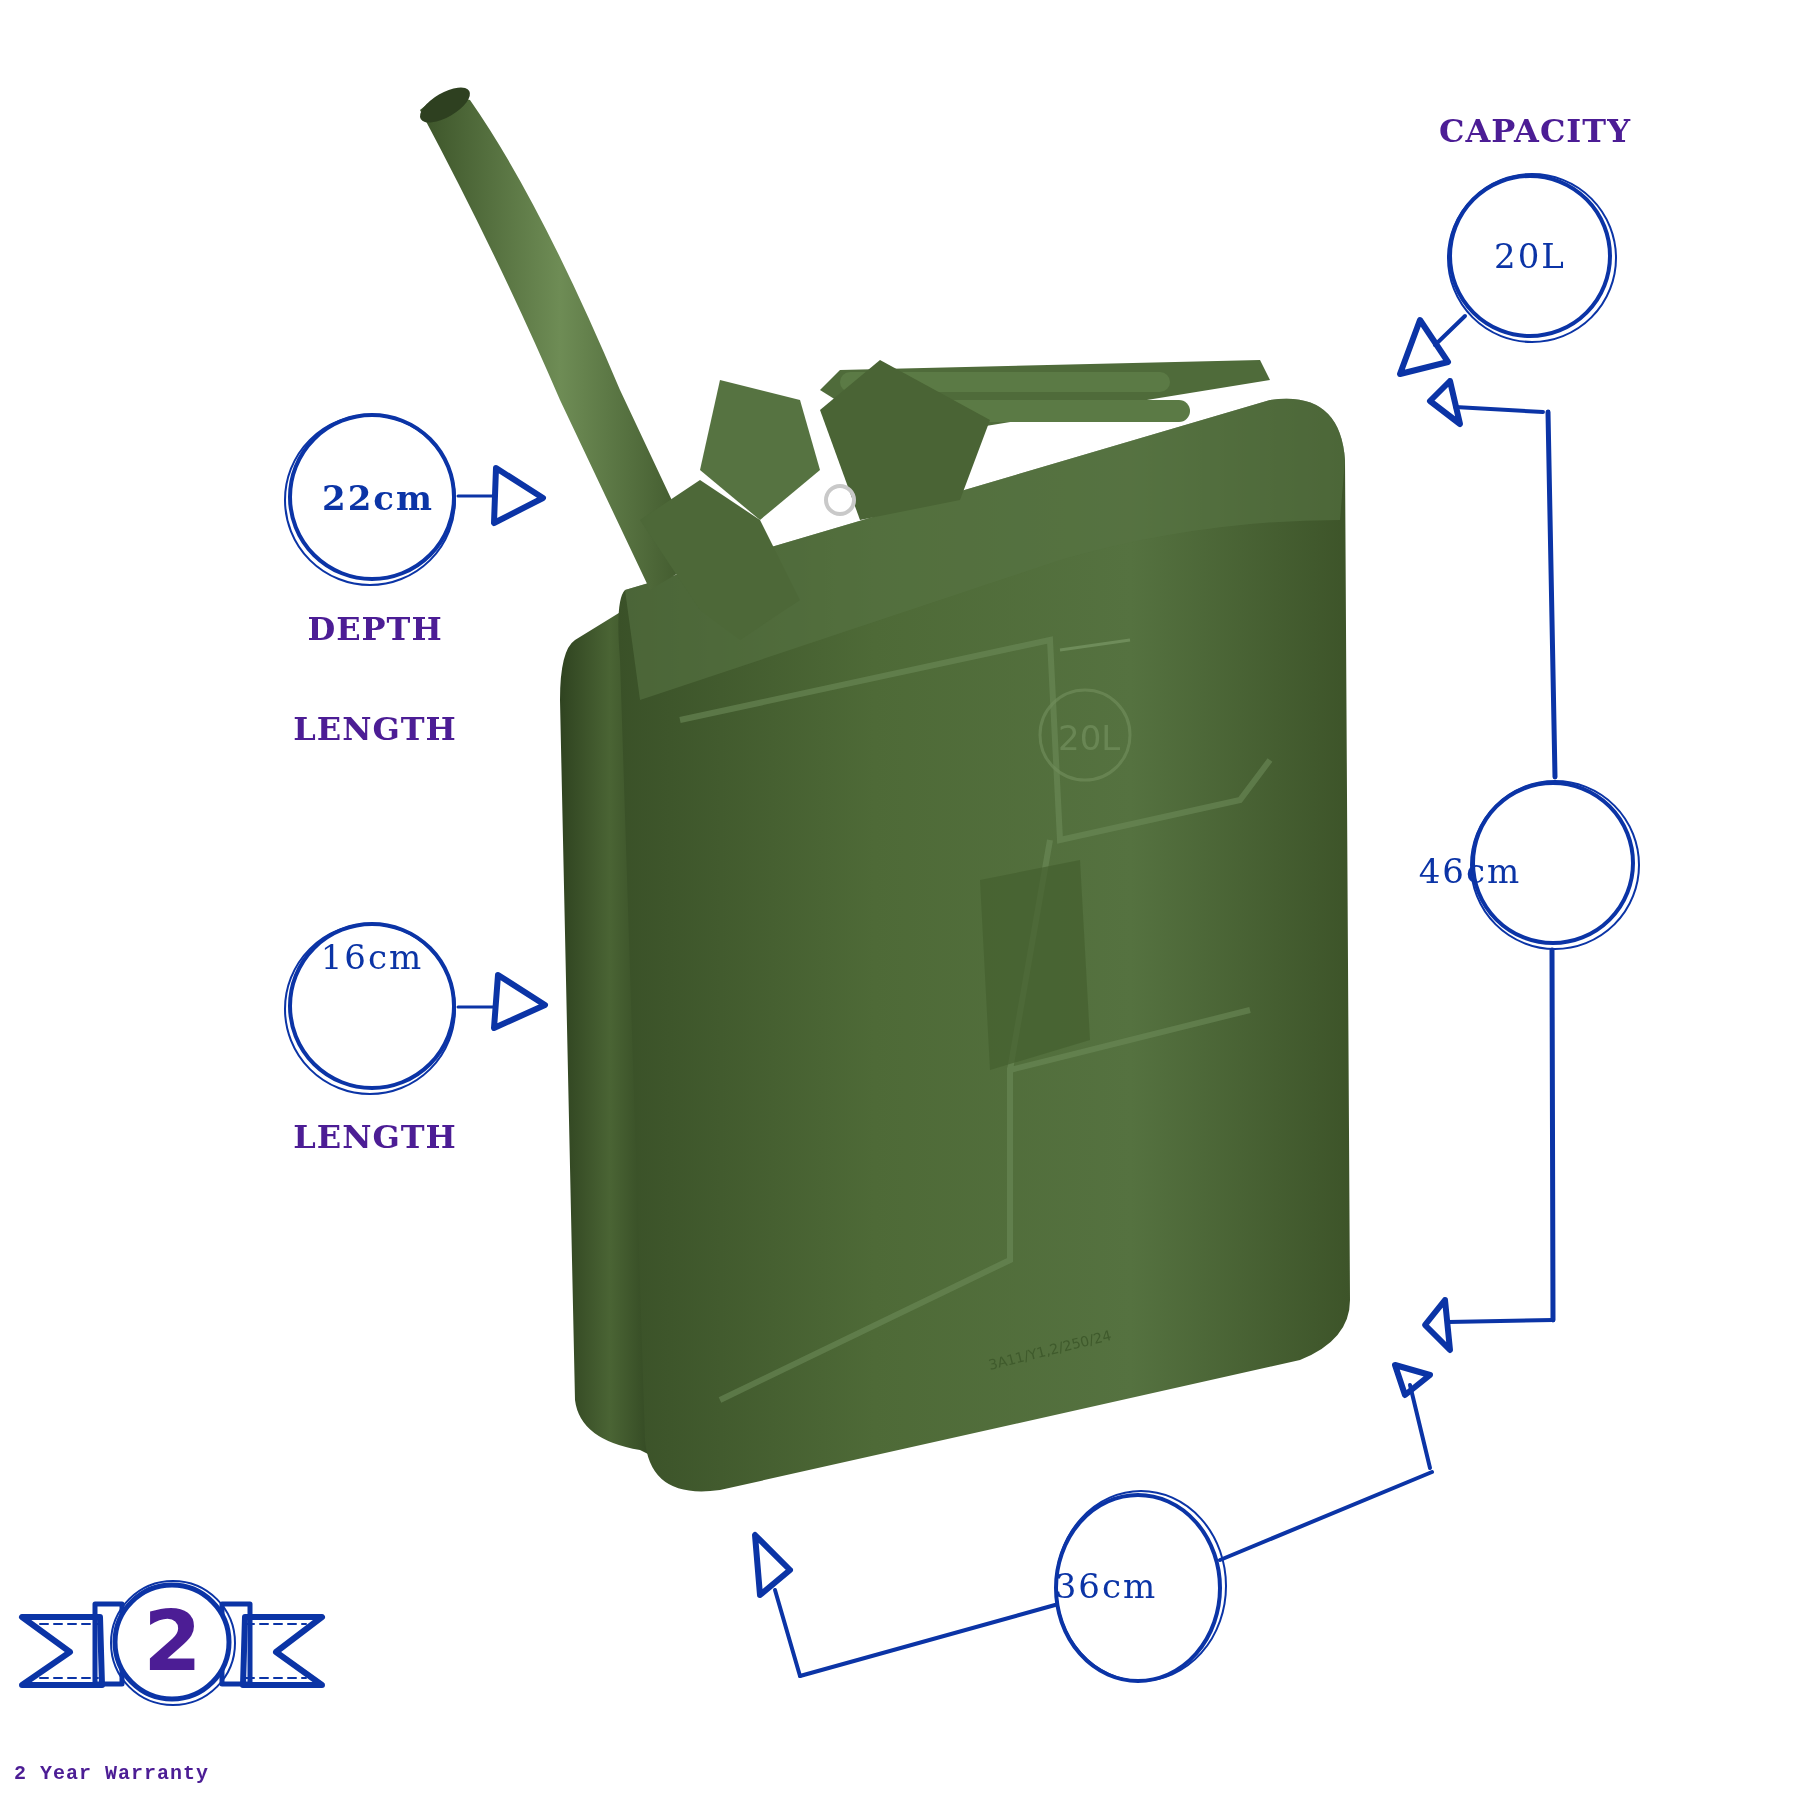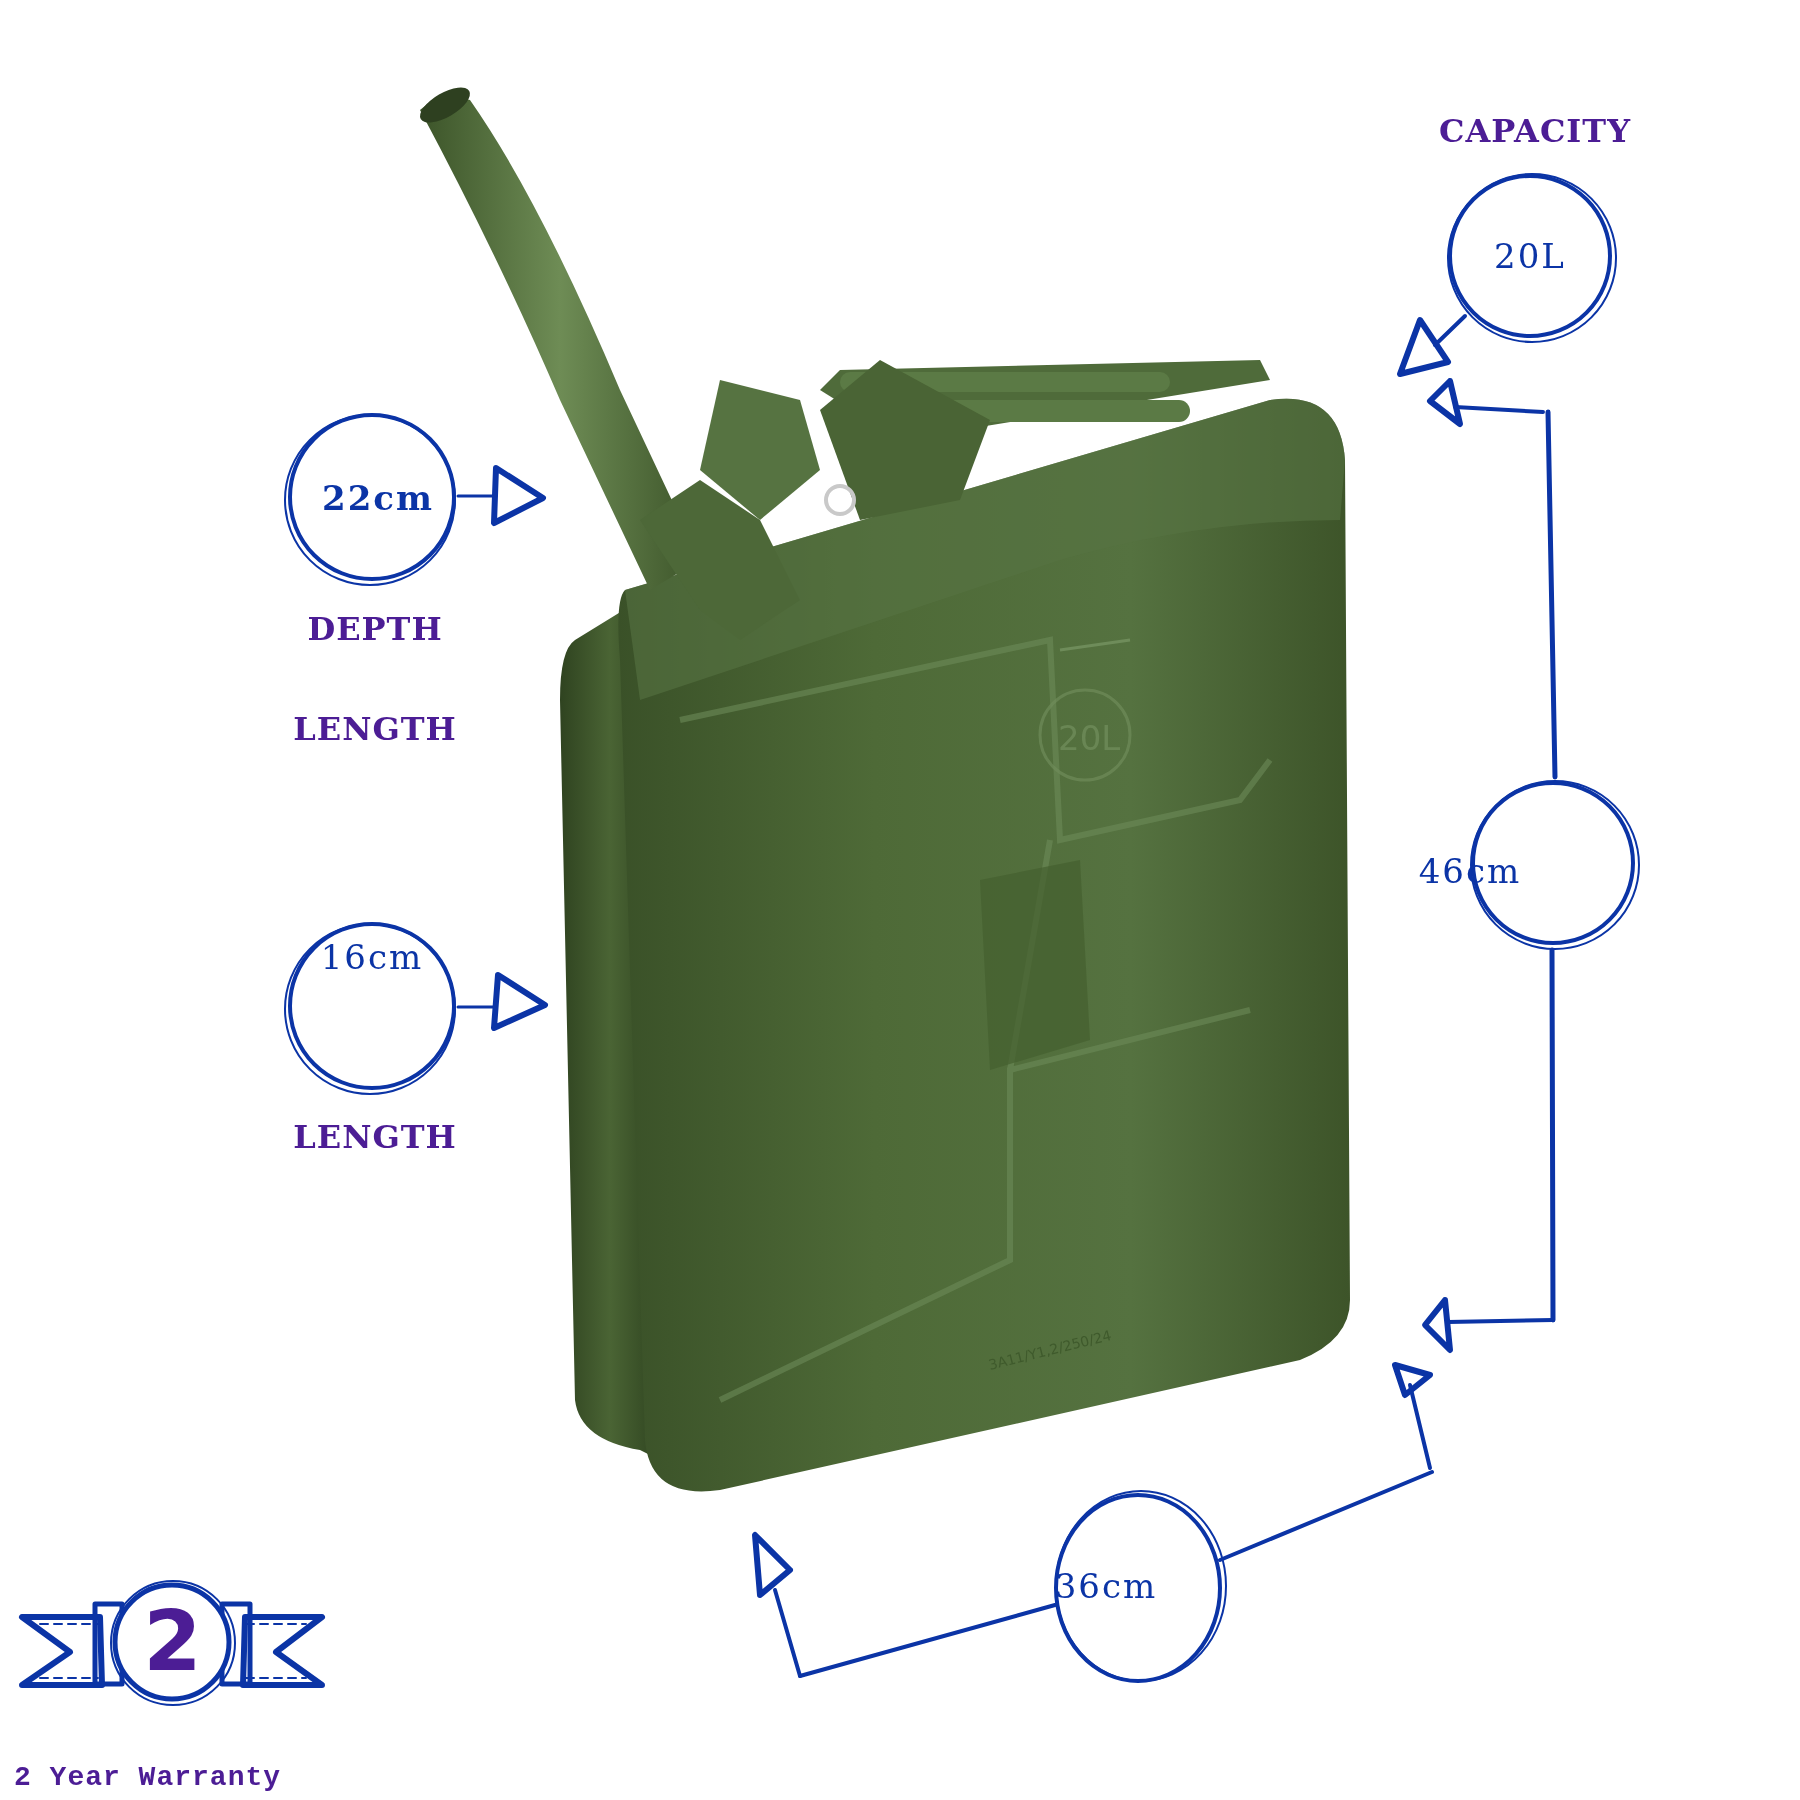"2 Year Warranty" .warranty { font-size: 28px -> 20px }
